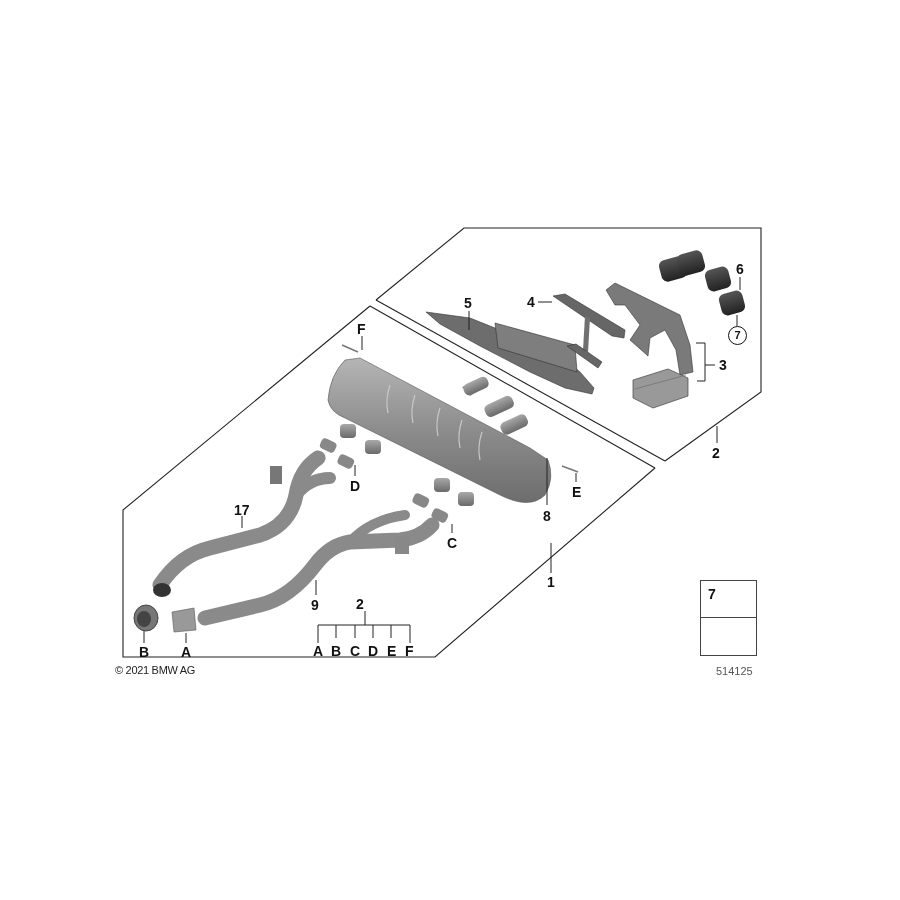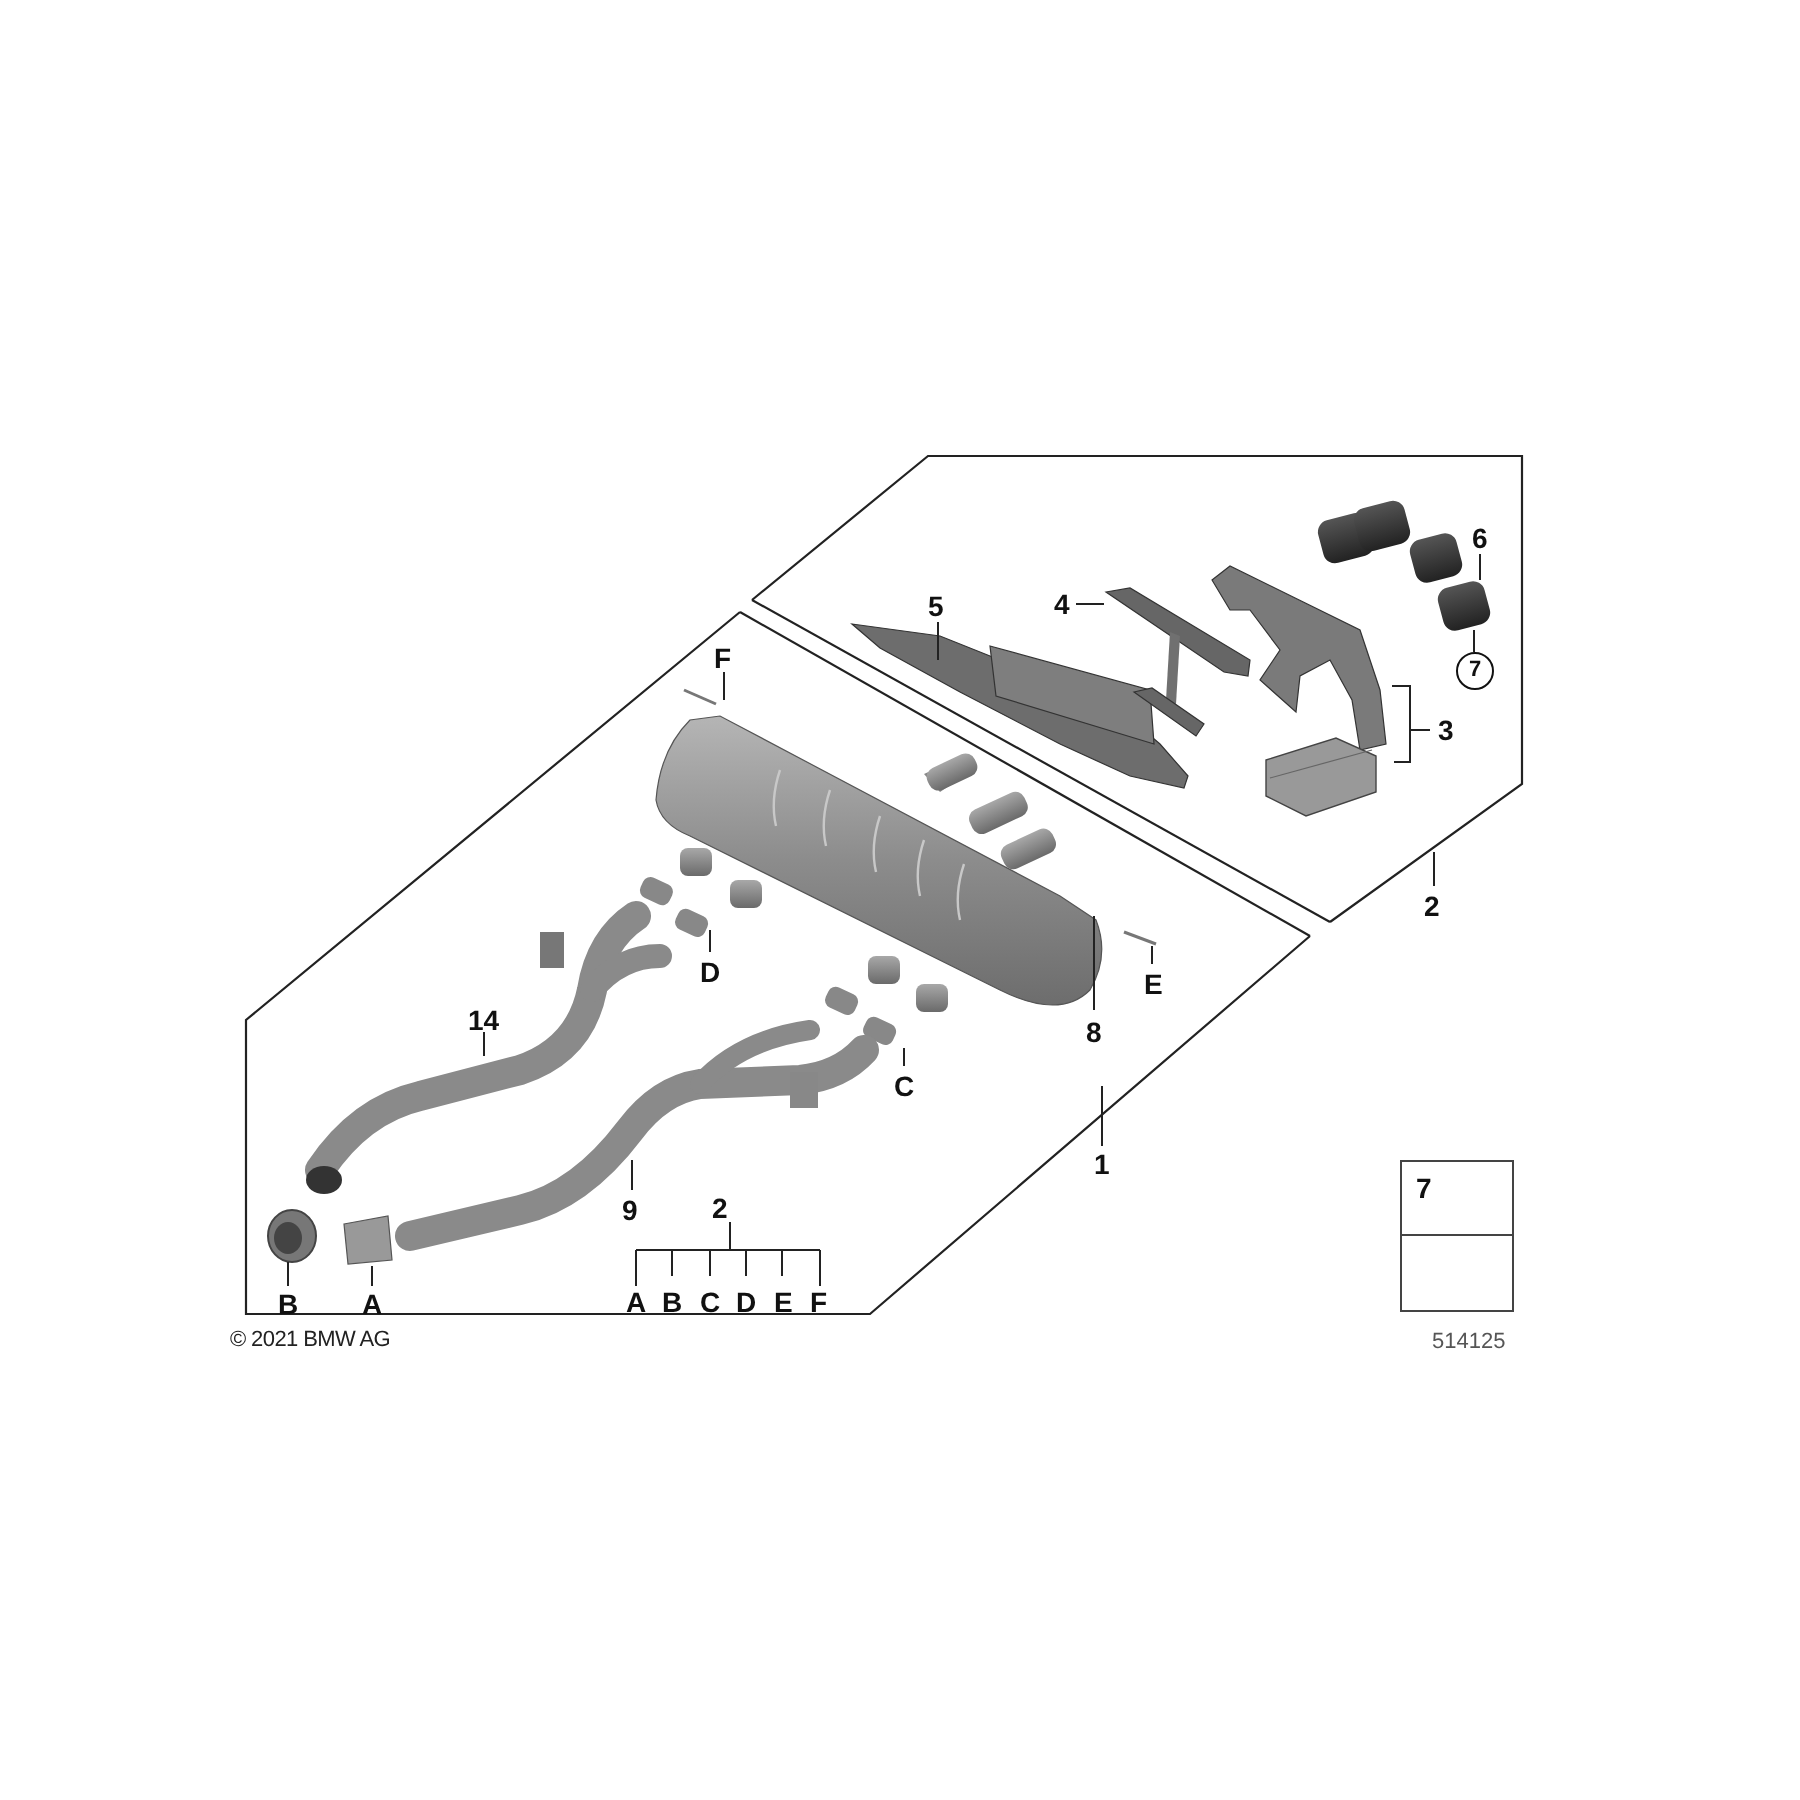"14" span.callout { text: 14 -> 17 }
